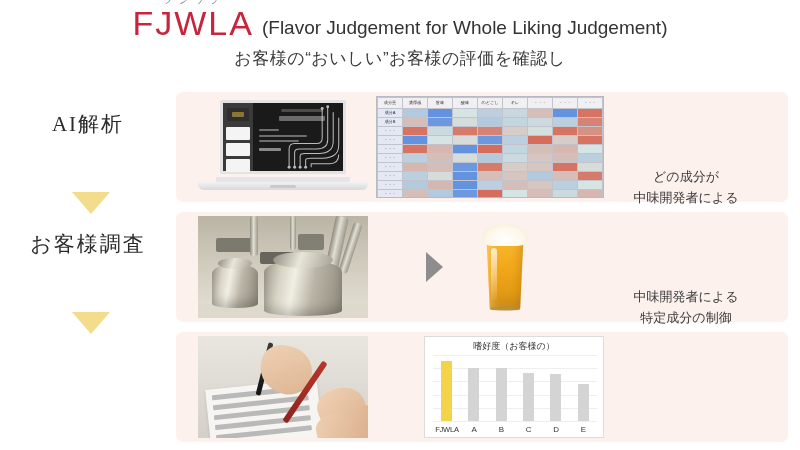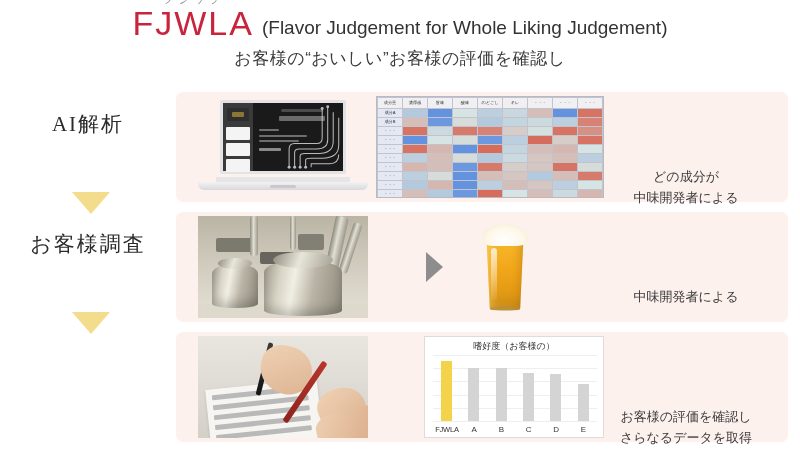"特定成分の制御" div { html: none -> <div>特定成分の制御</div> }
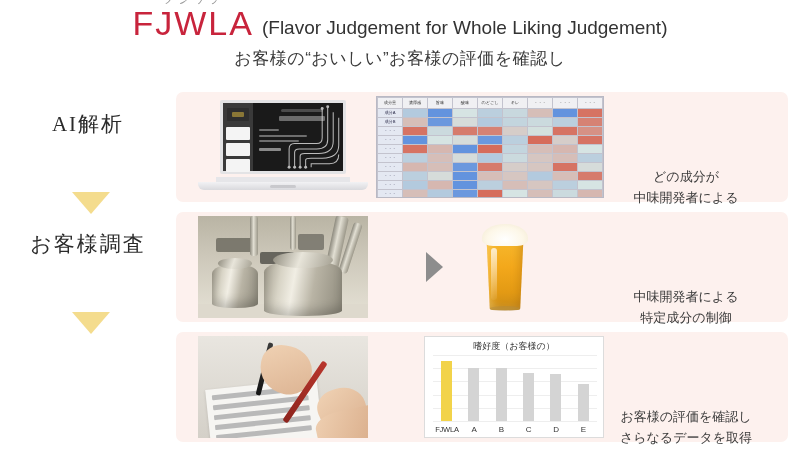"お客様の評価を確認し" div.caption { html: <div> <div>お客様の評価を確認し</div> <div>さらなるデータを取得</div> </div> -> none }
